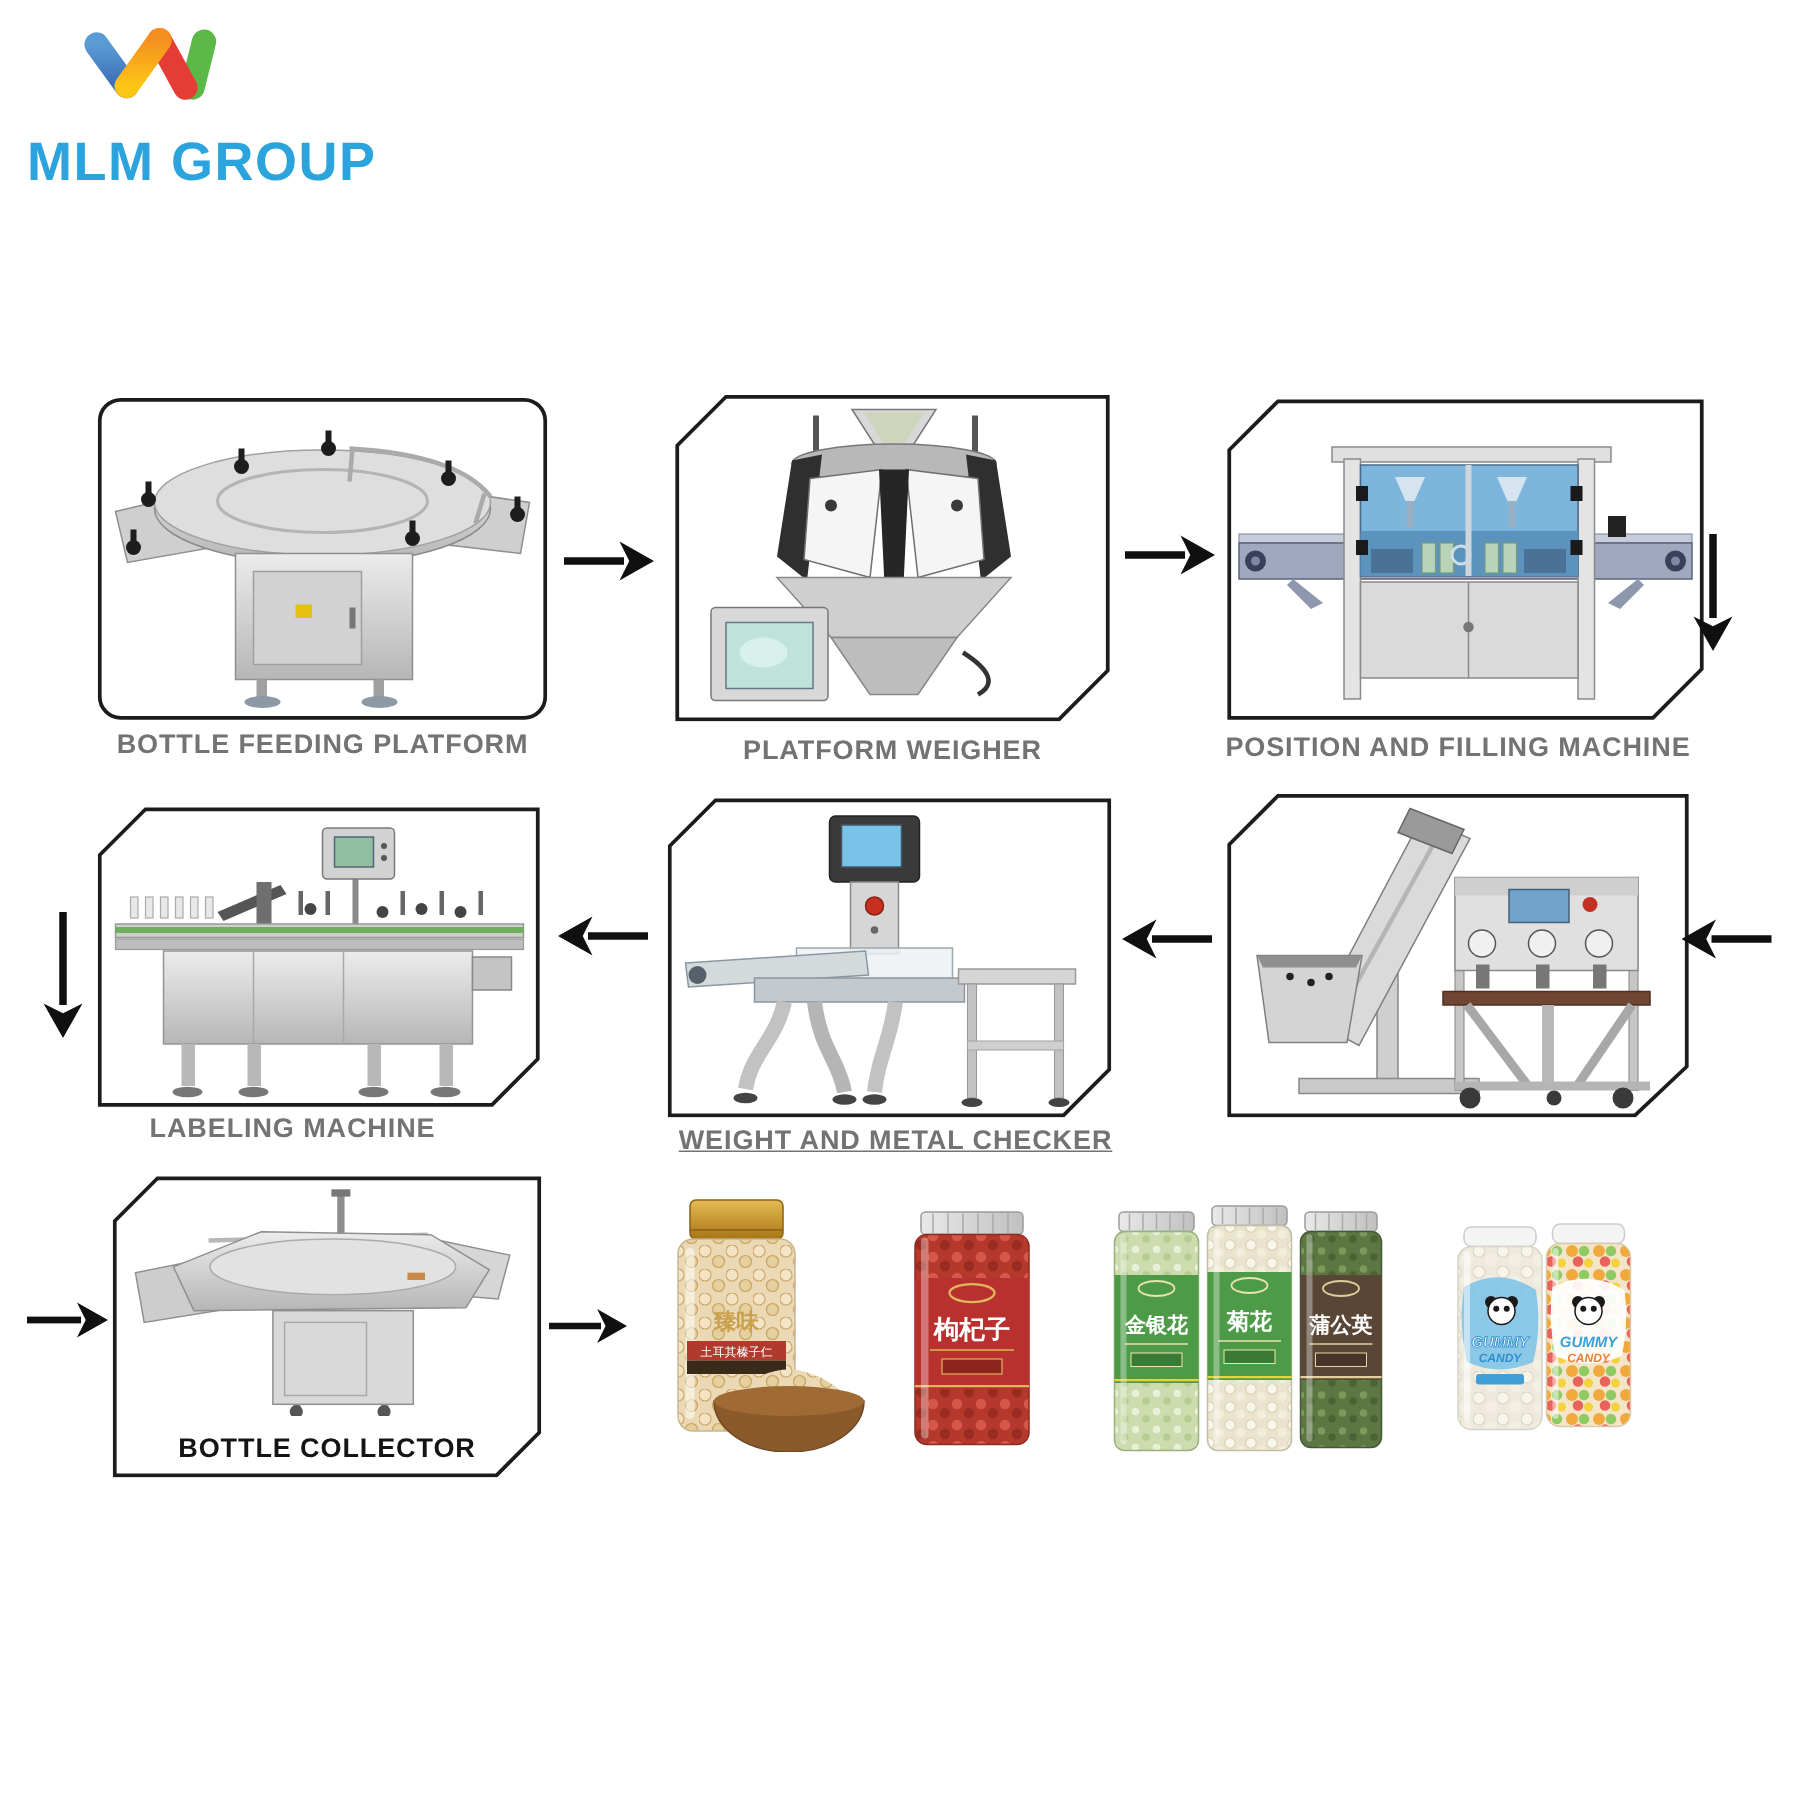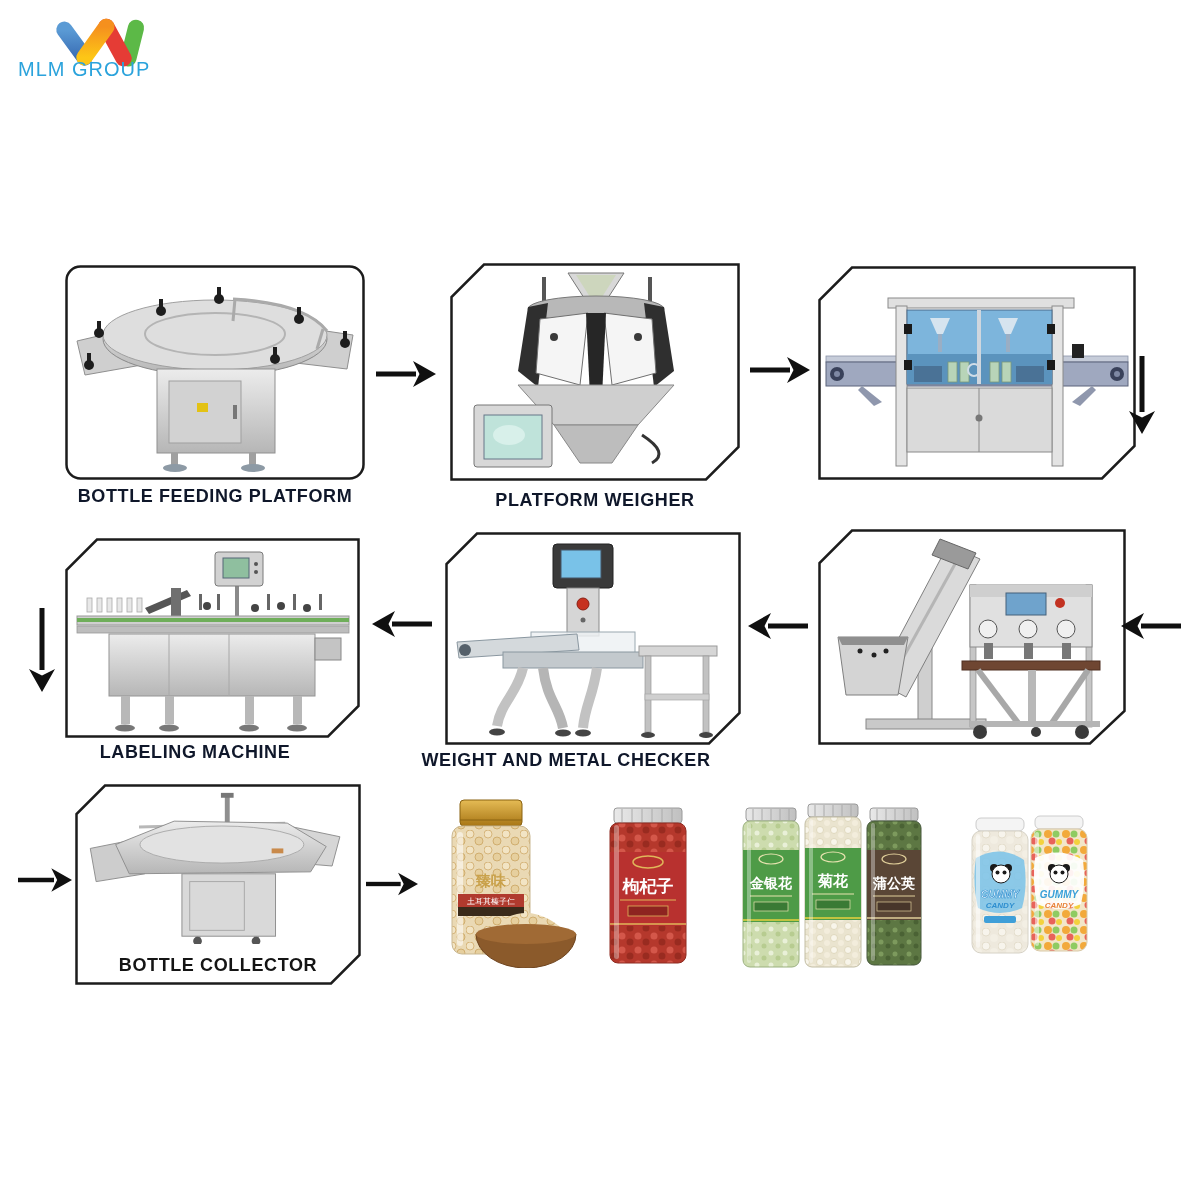"MLM GROUP" .logo-text { font-size: 20px -> 36px; font-weight: 400 -> 700; top: 48px -> 77px }
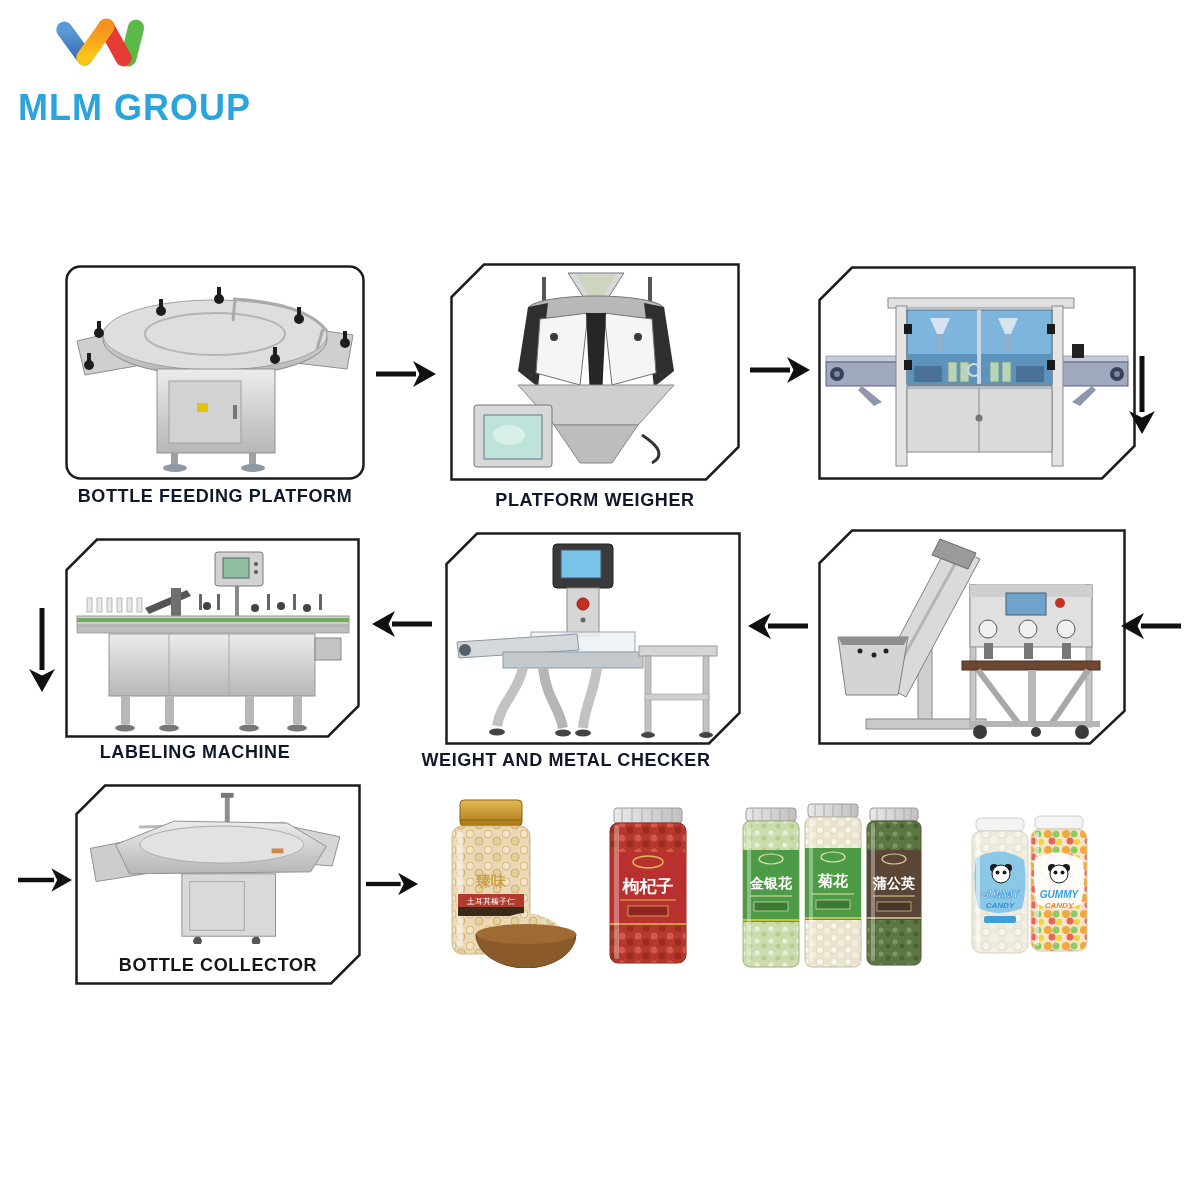"BOTTLE FEEDING PLATFORM" .mlabel { color: #0f172a -> #737373 }
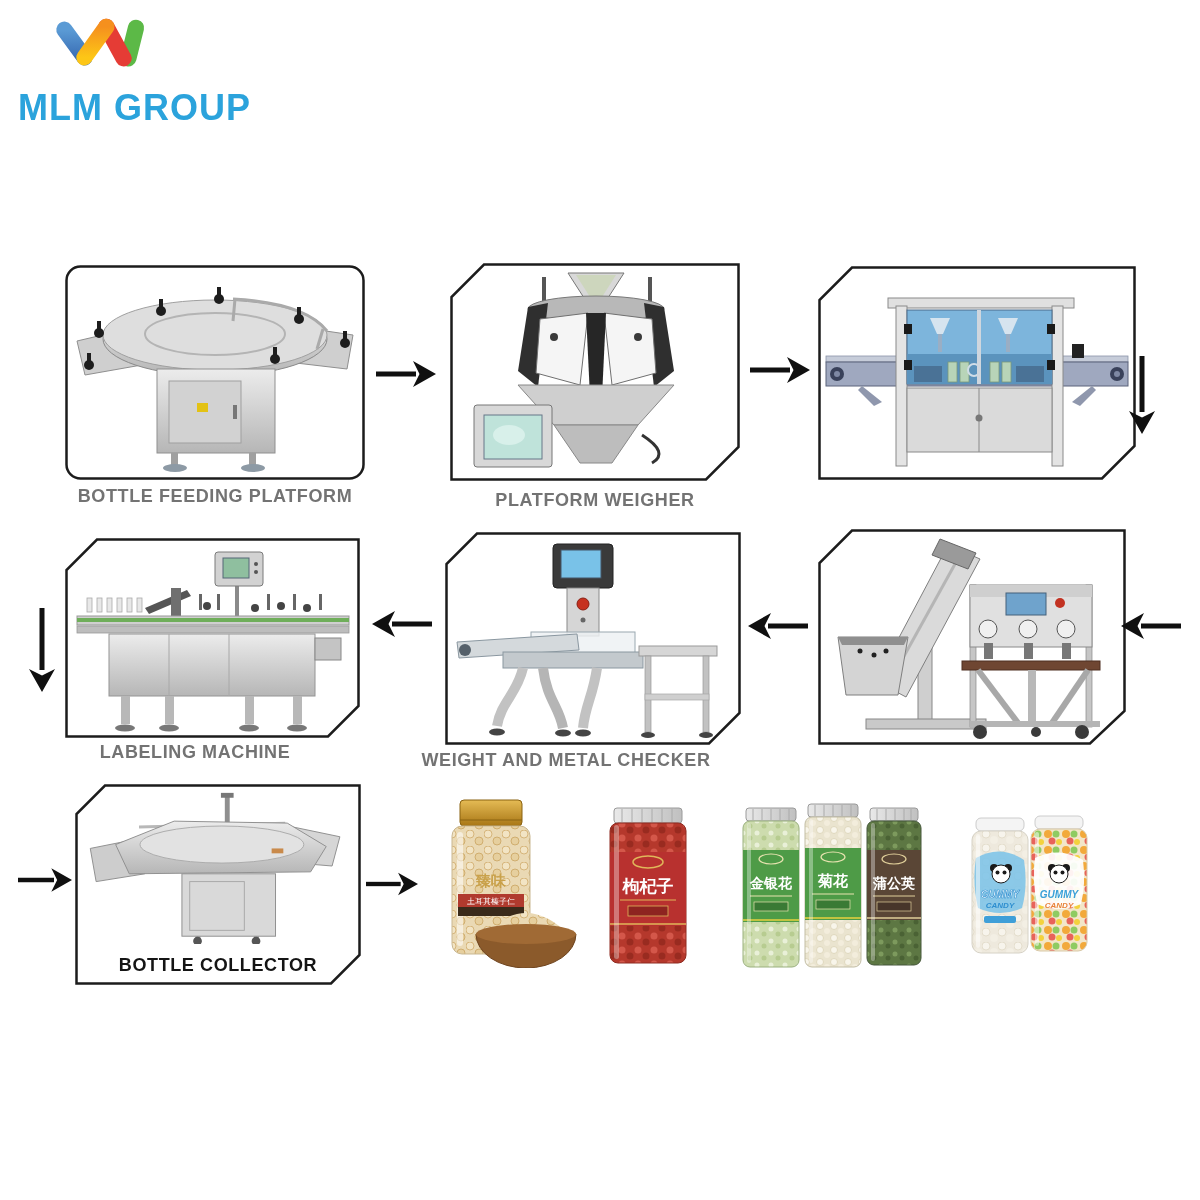"POSITION AND FILLING MACHINE" div.mlabel { html: none -> <div>POSITION AND FILLING MACHINE</div> }
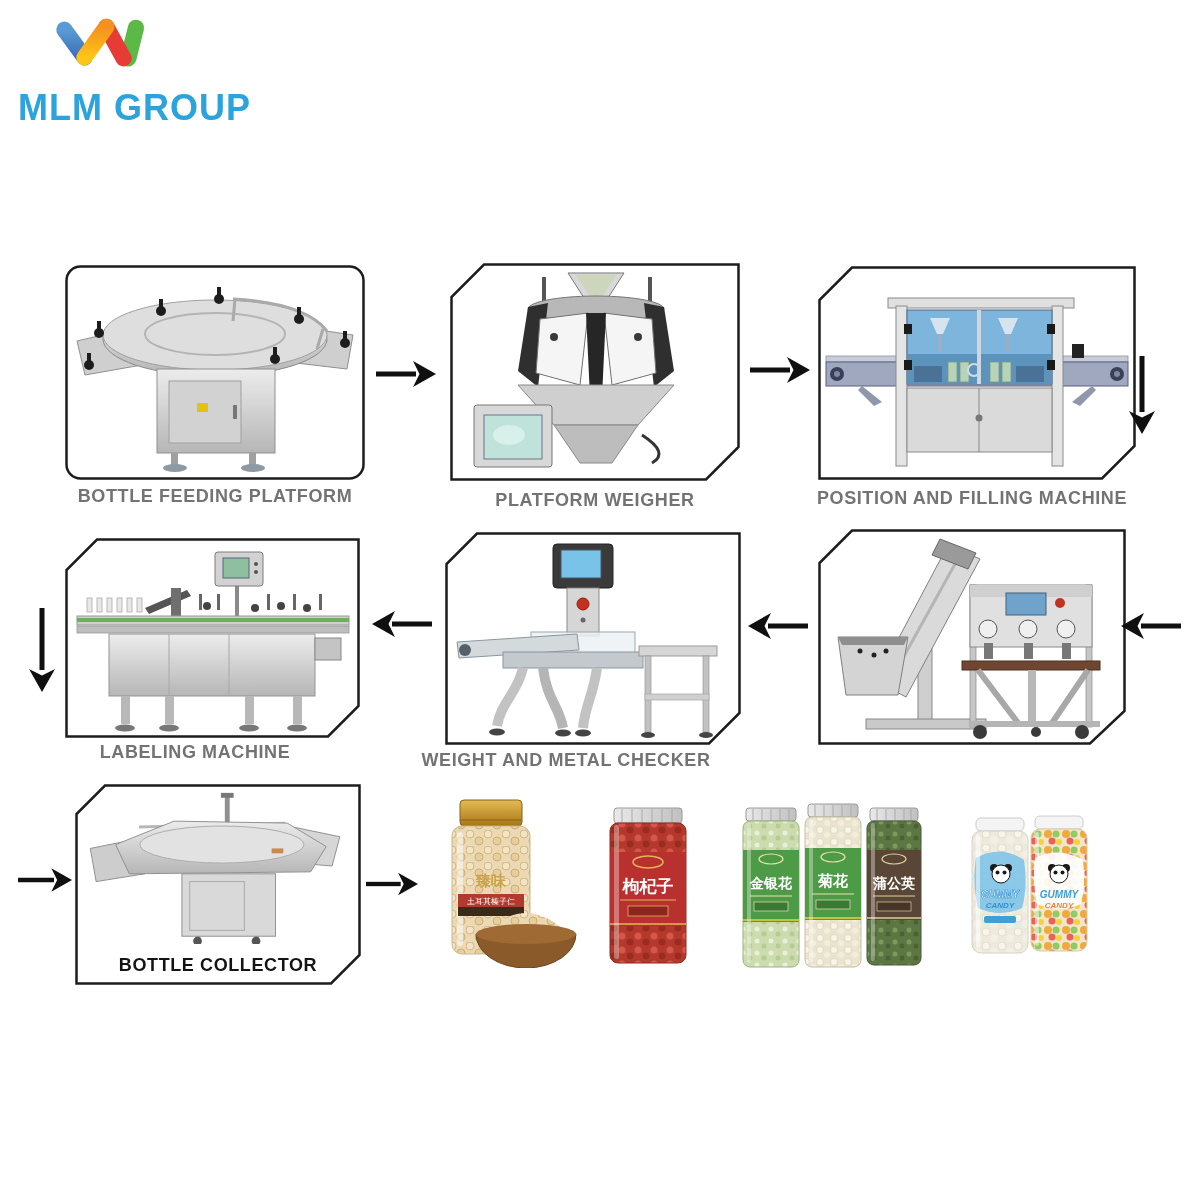"WEIGHT AND METAL CHECKER" div.mlabel { left: 566px -> 597px; text-decoration: none -> underline }
